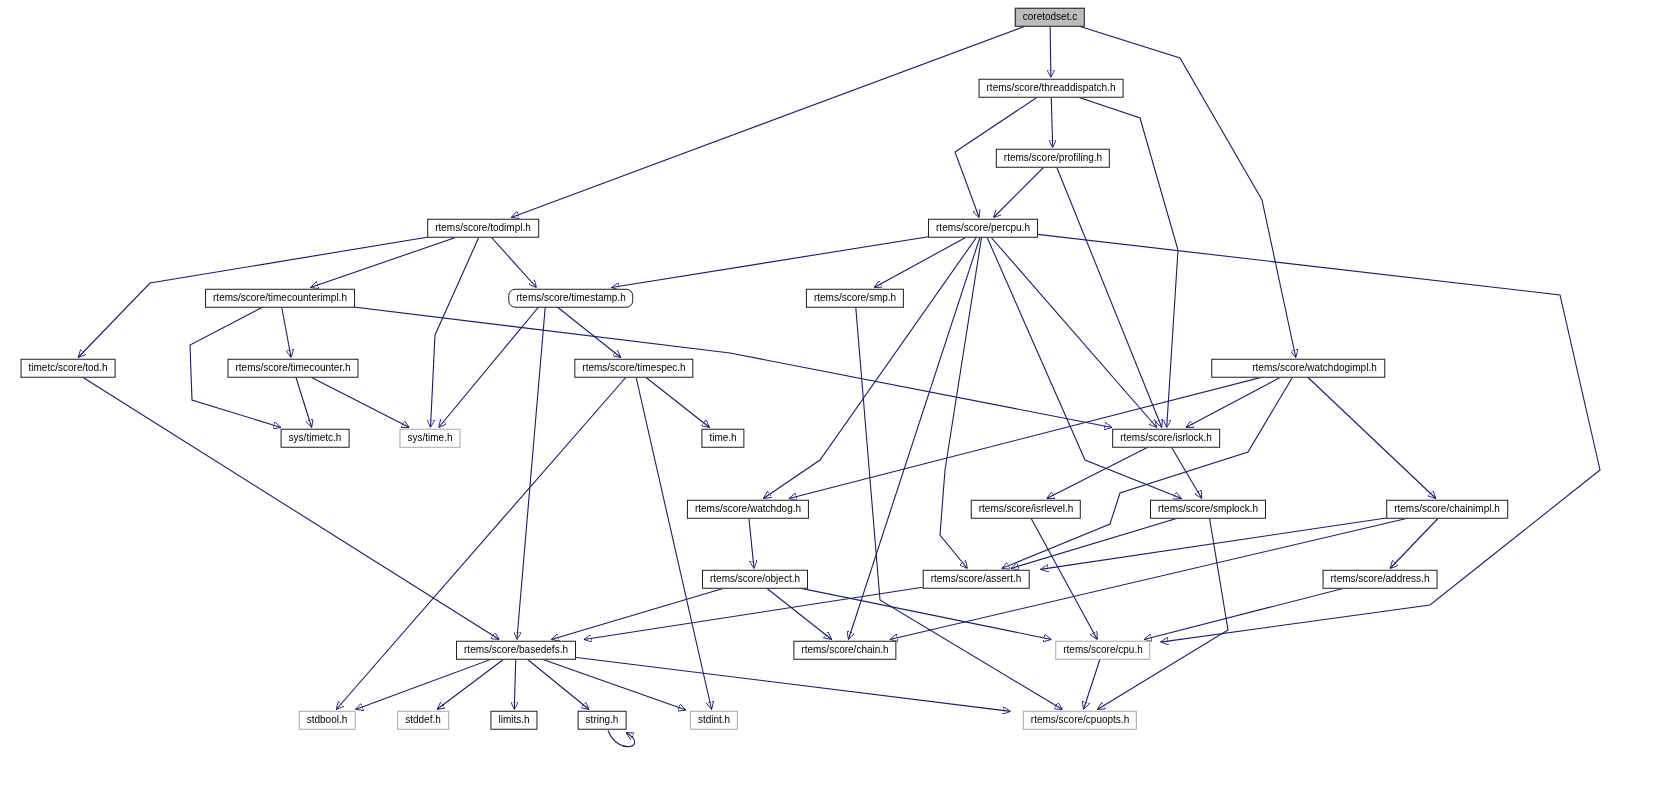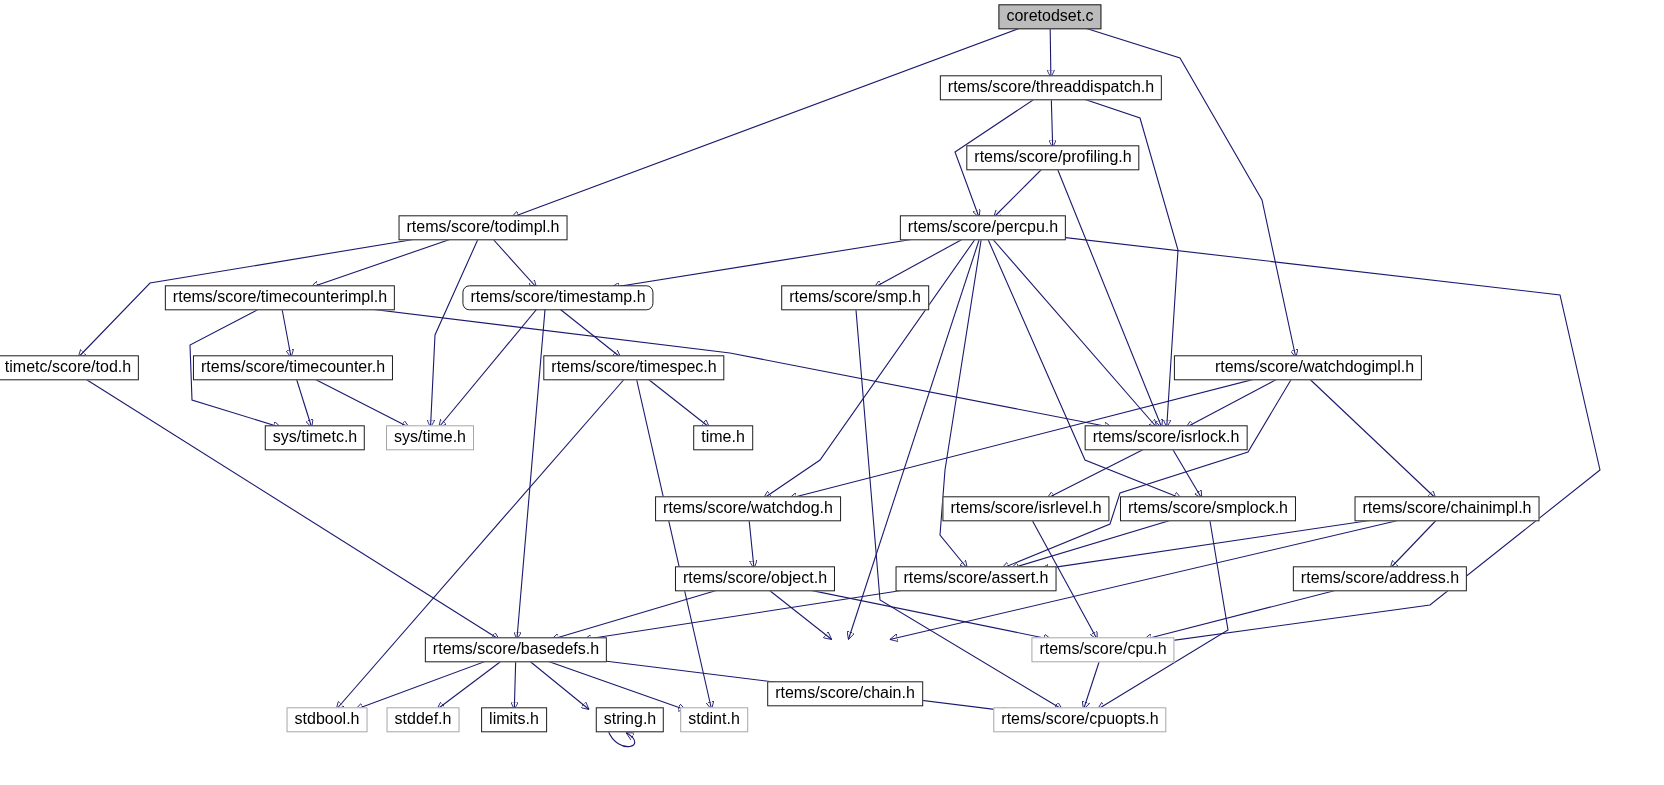"coretodset.c" .node { font-size: 16px -> 10px }
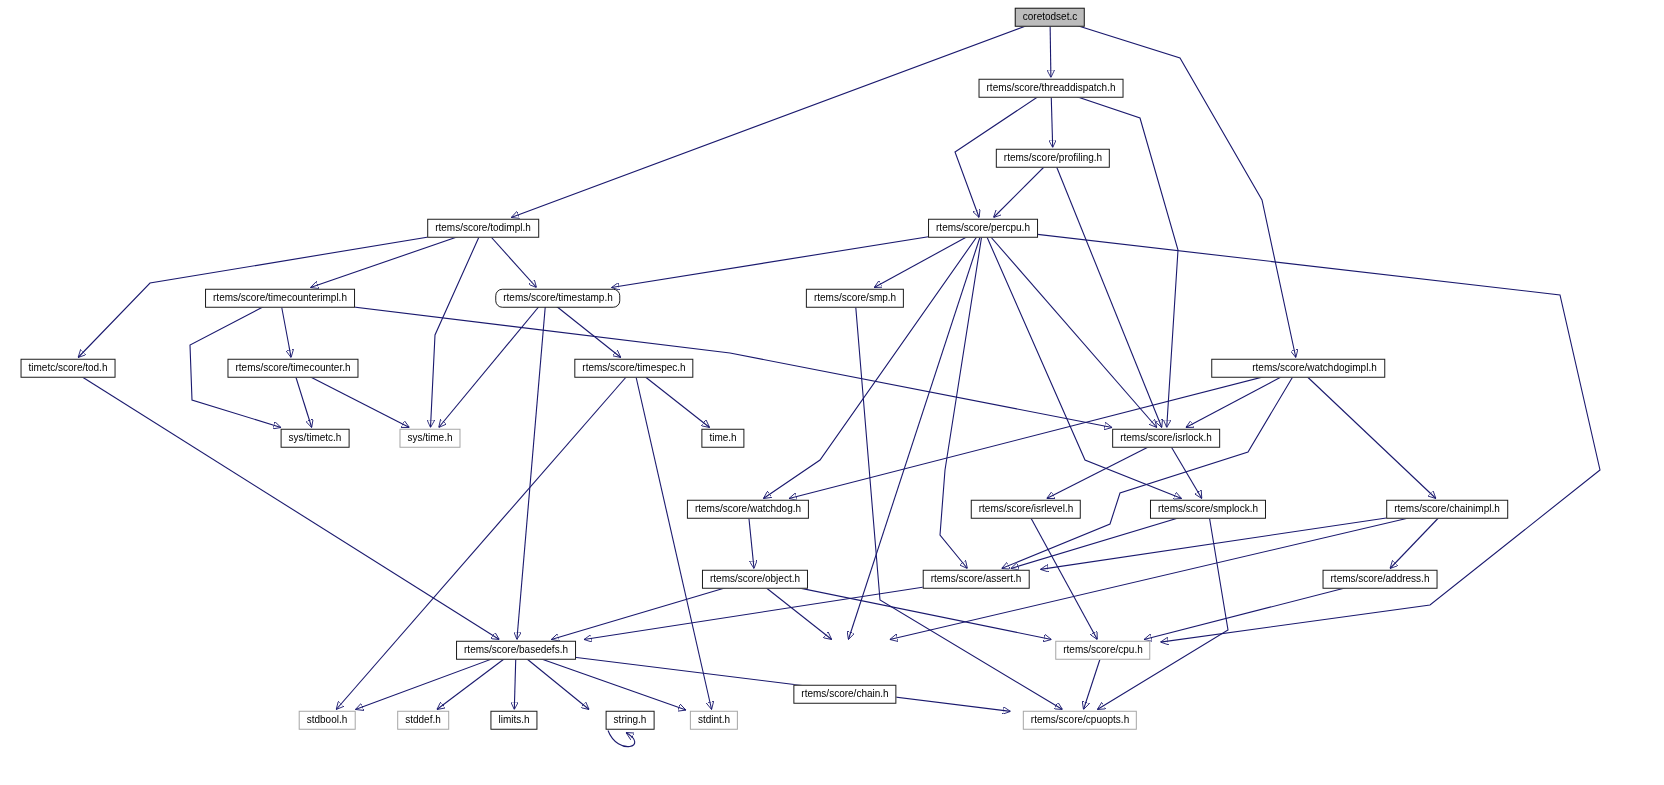"rtems/score/timestamp.h" div.node { left: 558px -> 571px }
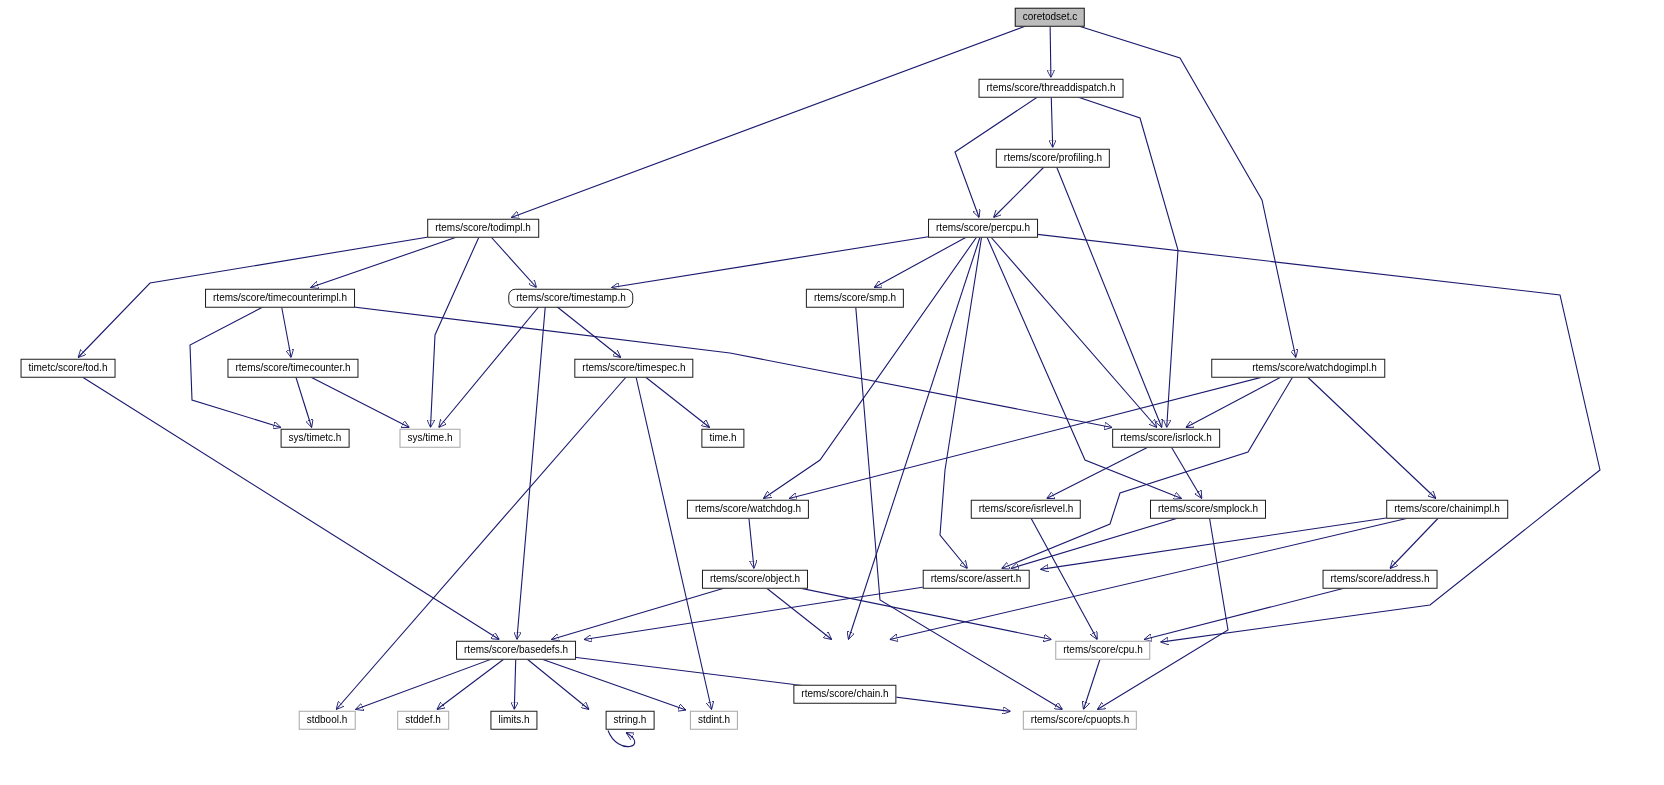"rtems/score/chain.h" div.node { margin-top: 44px -> none }
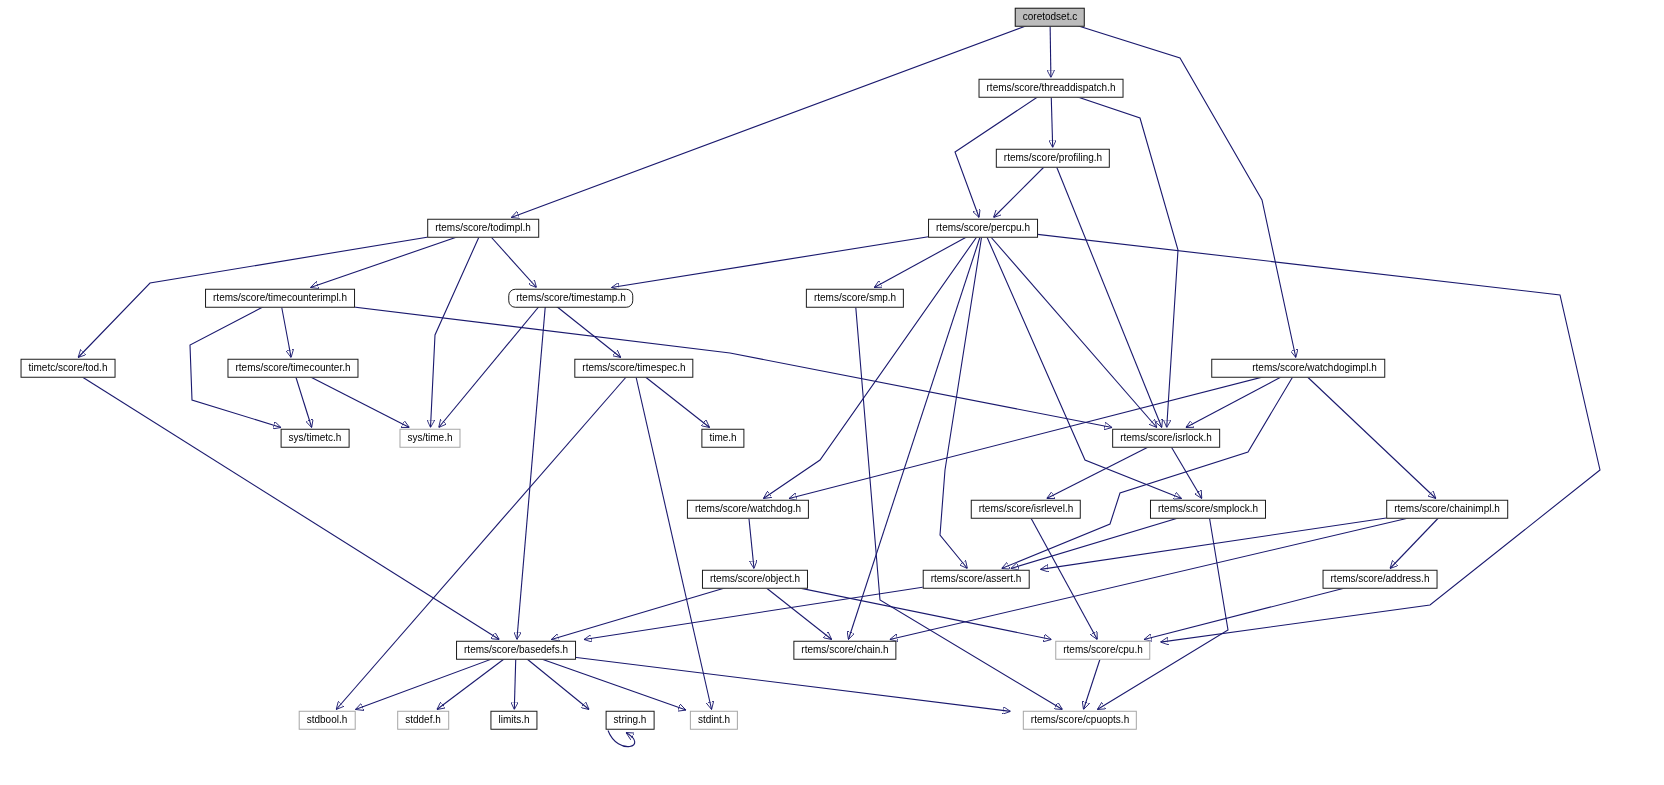"string.h" div.node { margin-left: 28px -> none }
